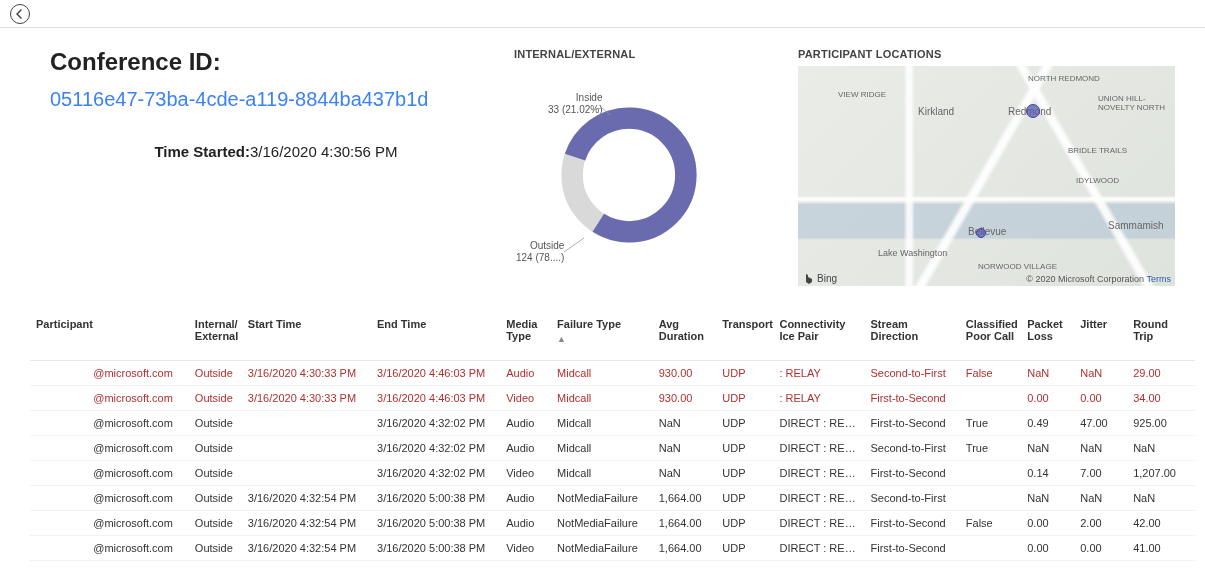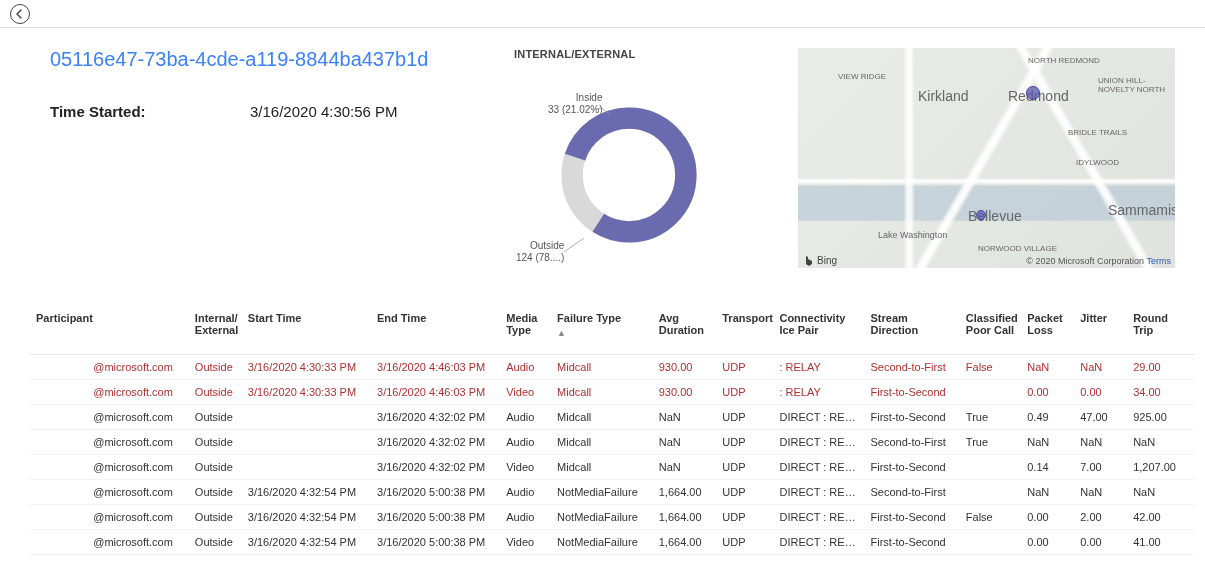"Conference ID:" div.conf-label { html: none -> <div>Conference ID:</div> }
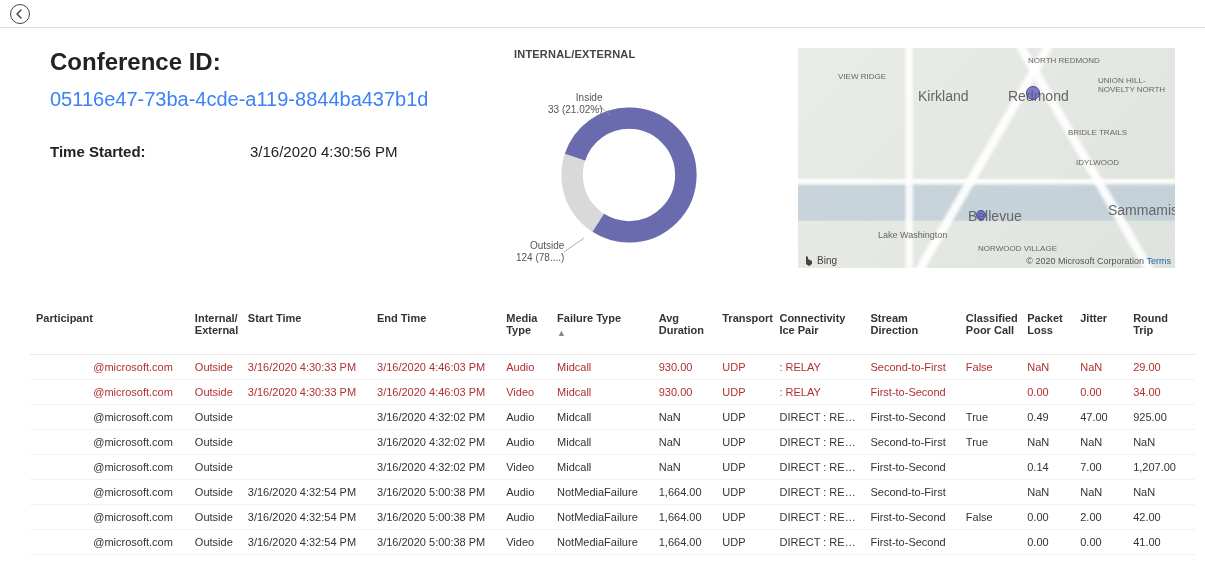"PARTICIPANT LOCATIONS" div.sect-label { html: none -> <div>PARTICIPANT LOCATIONS</div> }
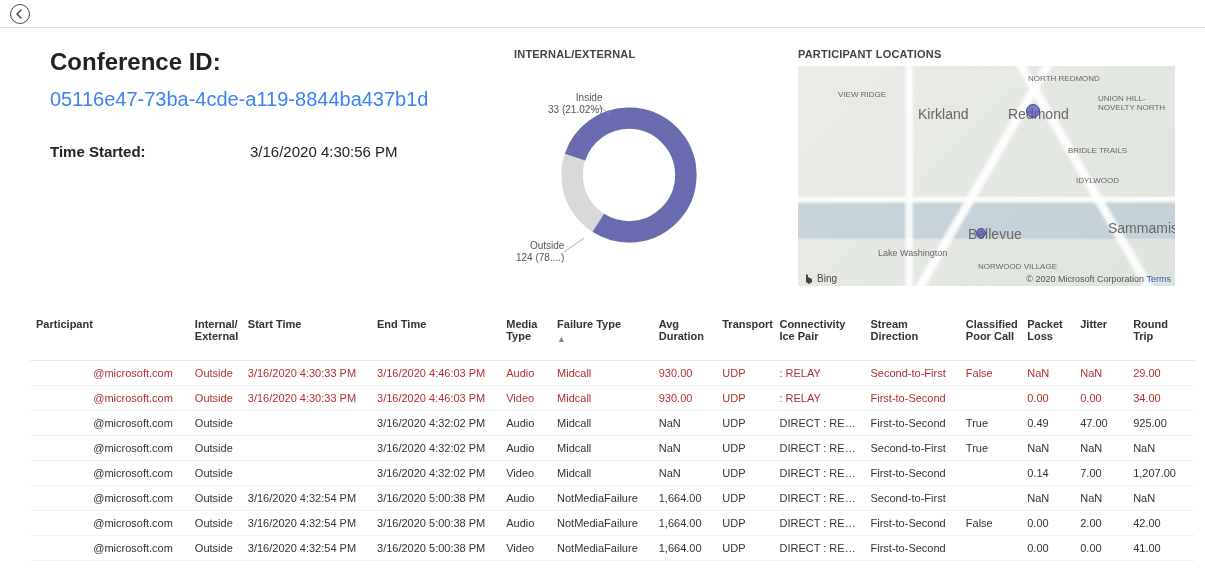"Kirkland" .map-city { font-size: 14px -> 10px }
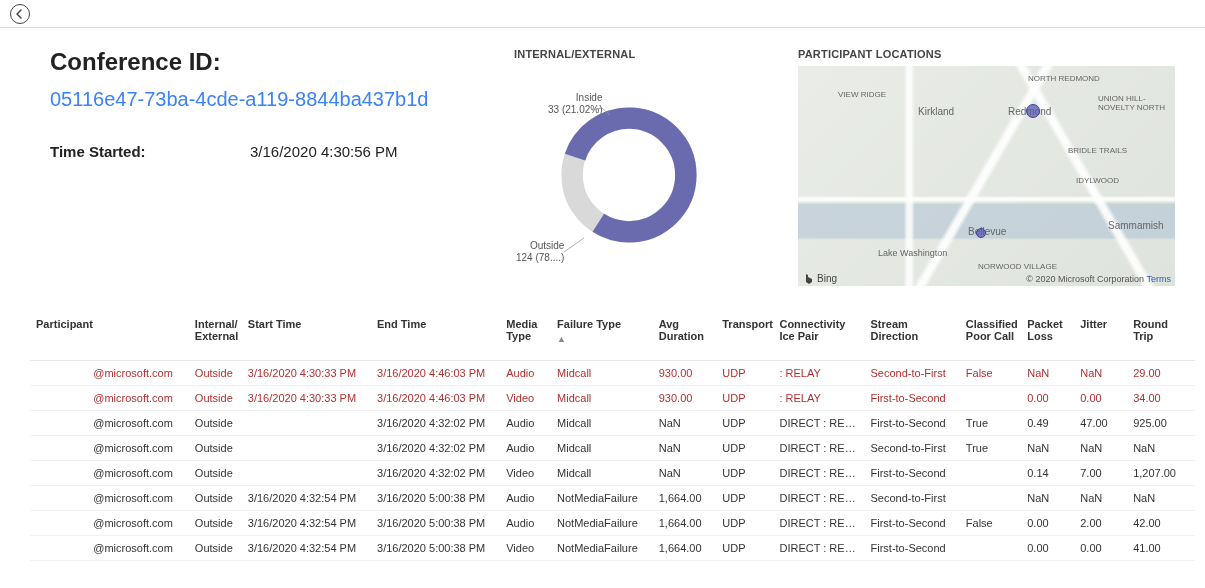"Time Started:" .info-key { text-align: none -> right }
